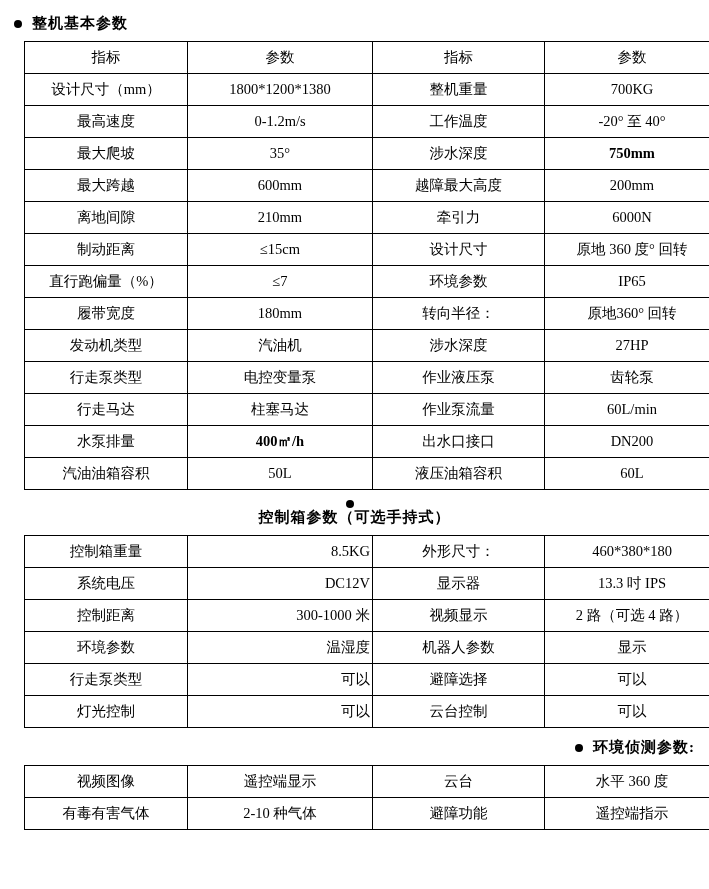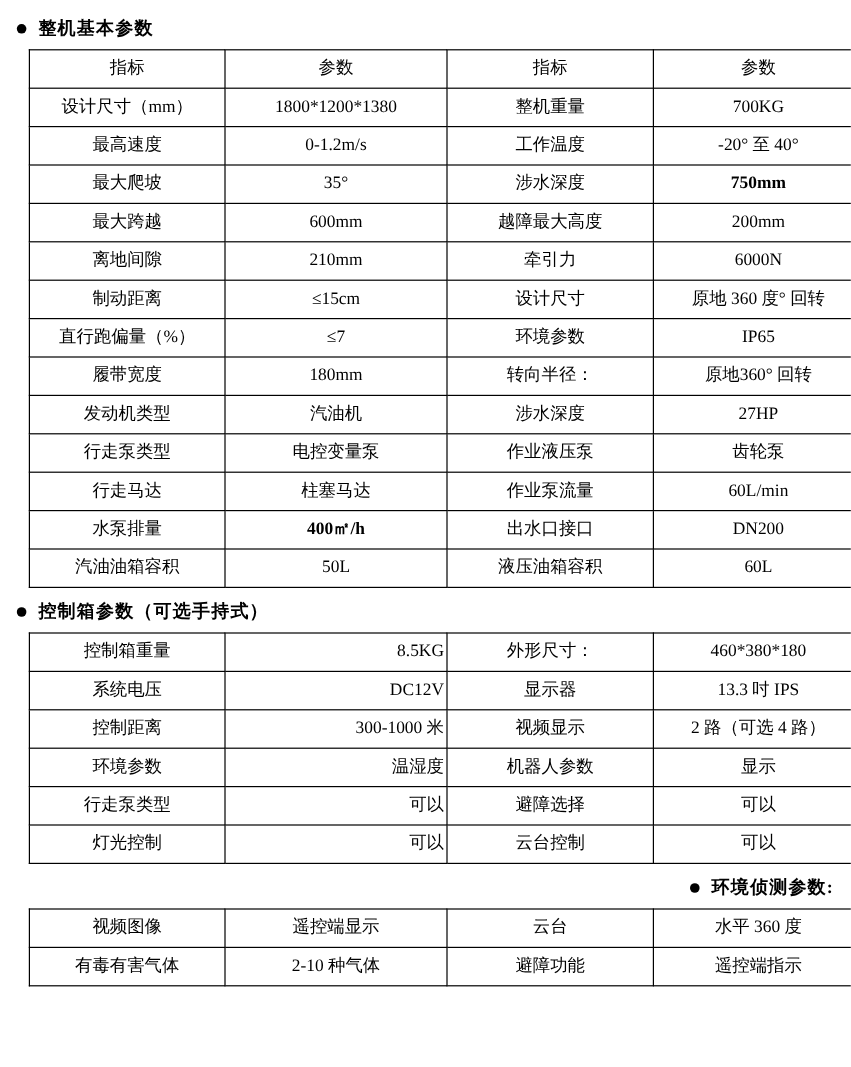"控制箱参数（可选手持式）" .heading-2 { flex-direction: none -> column }
